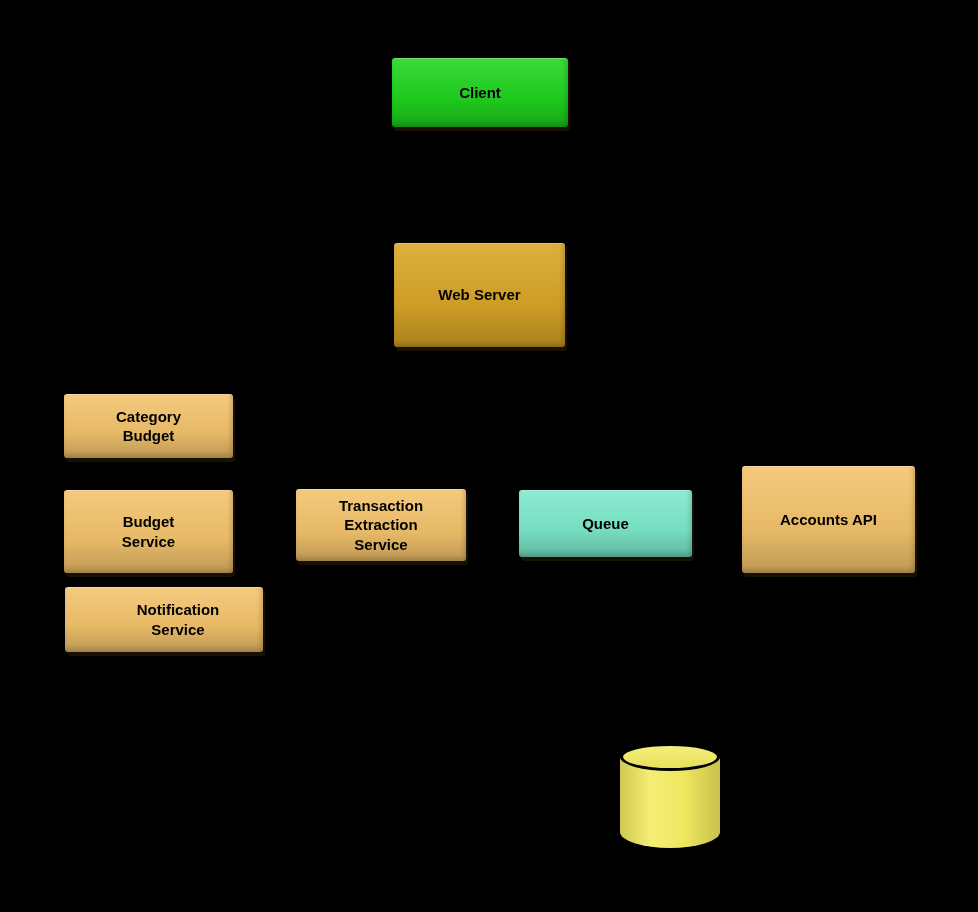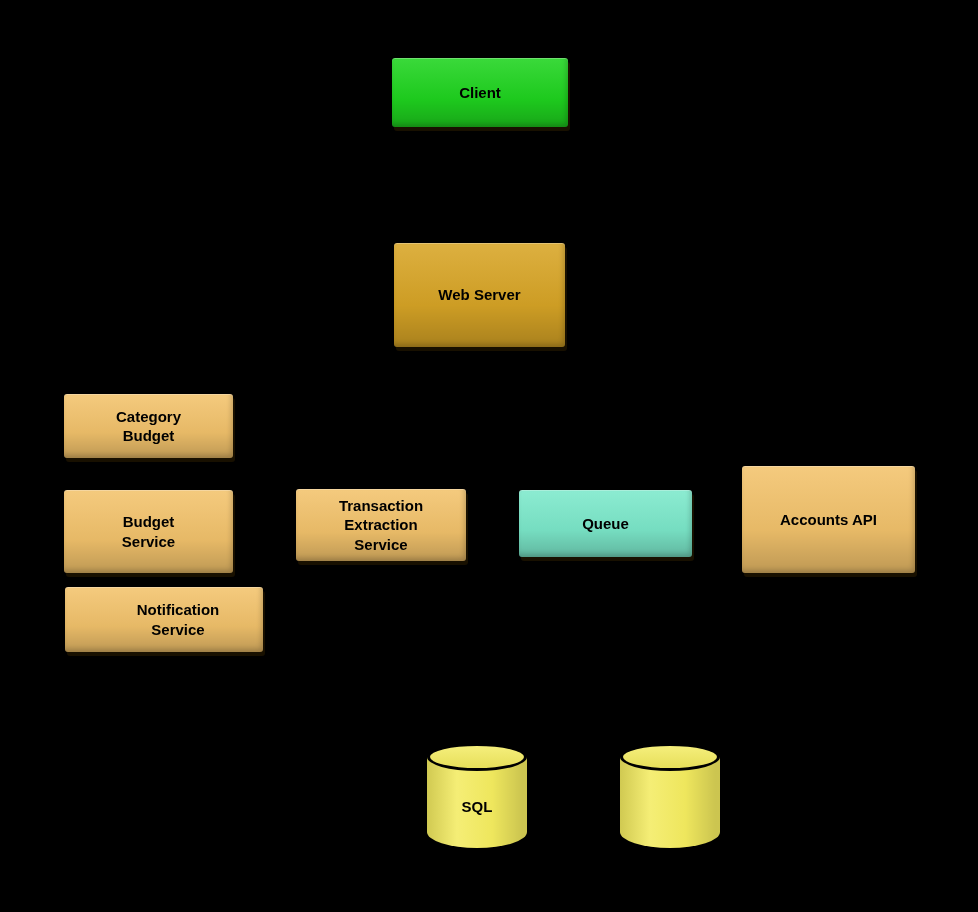"SQL" div.cylinder { html: <div> <div></div> <div></div> <span>SQL</span> </div> -> none }
